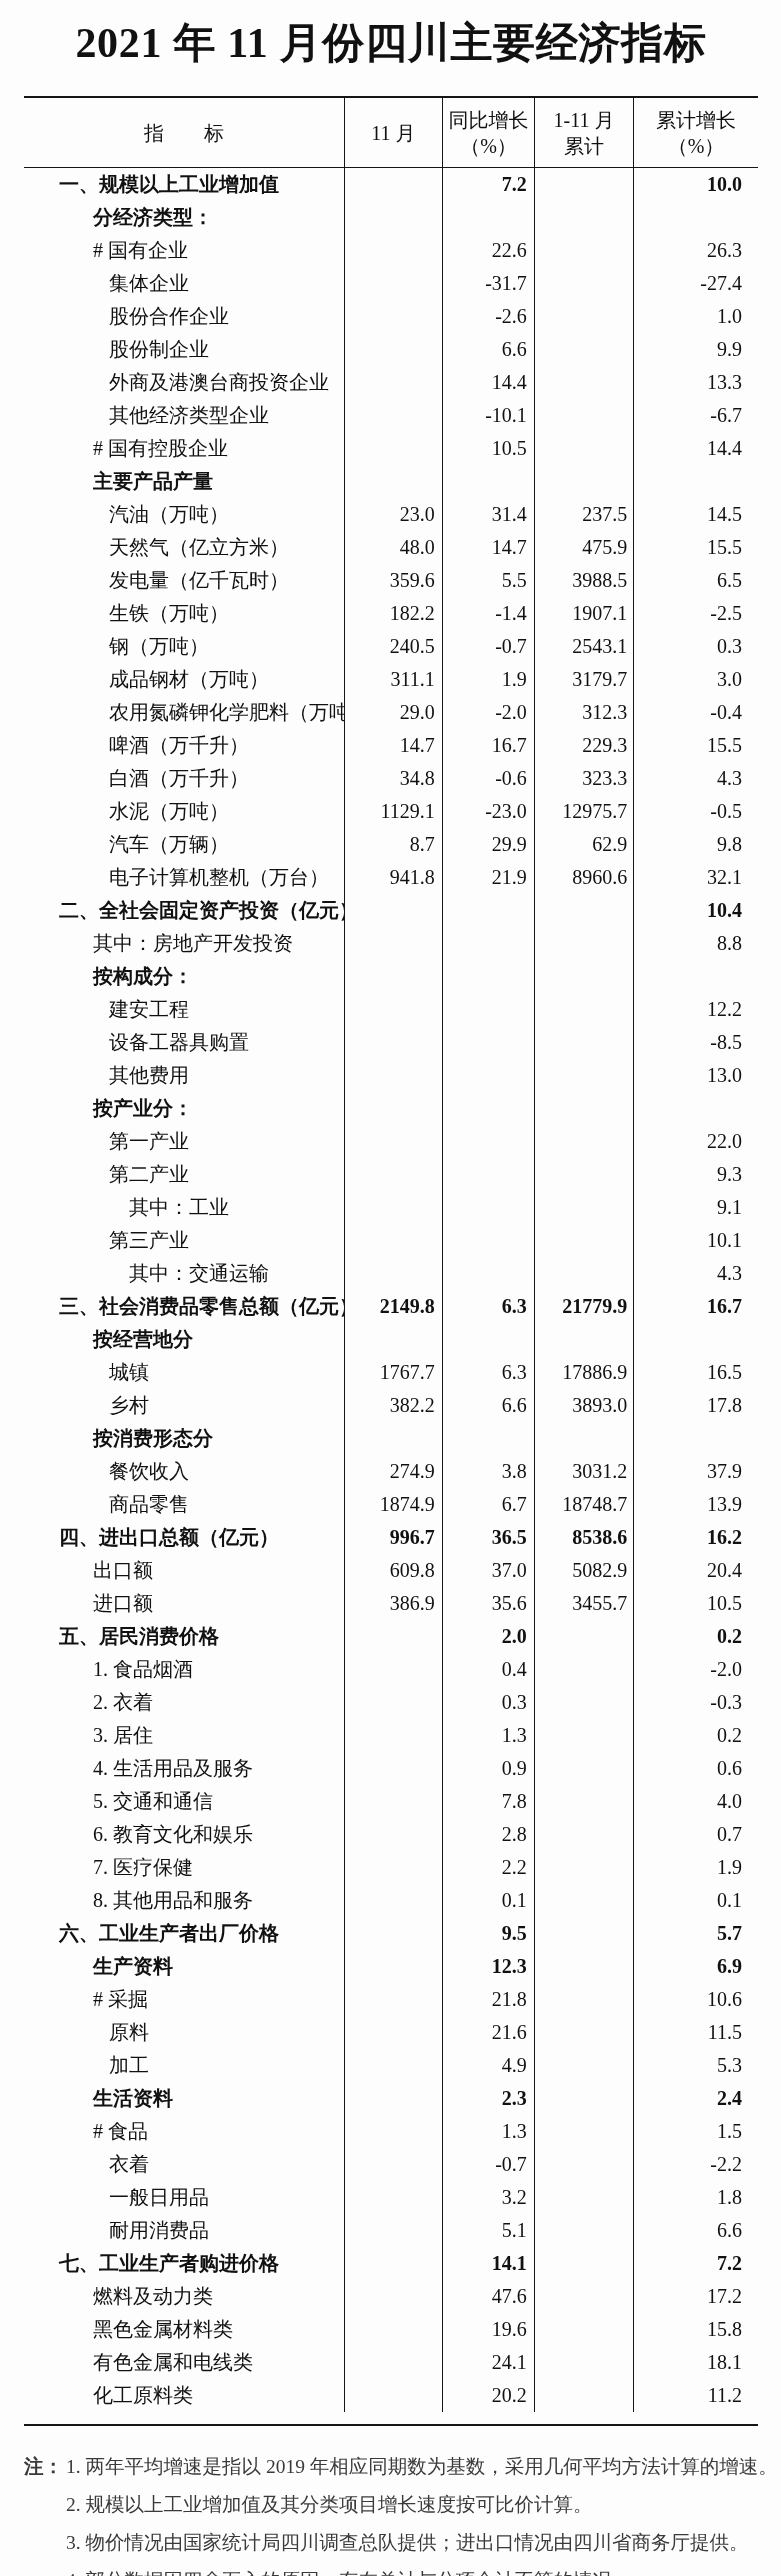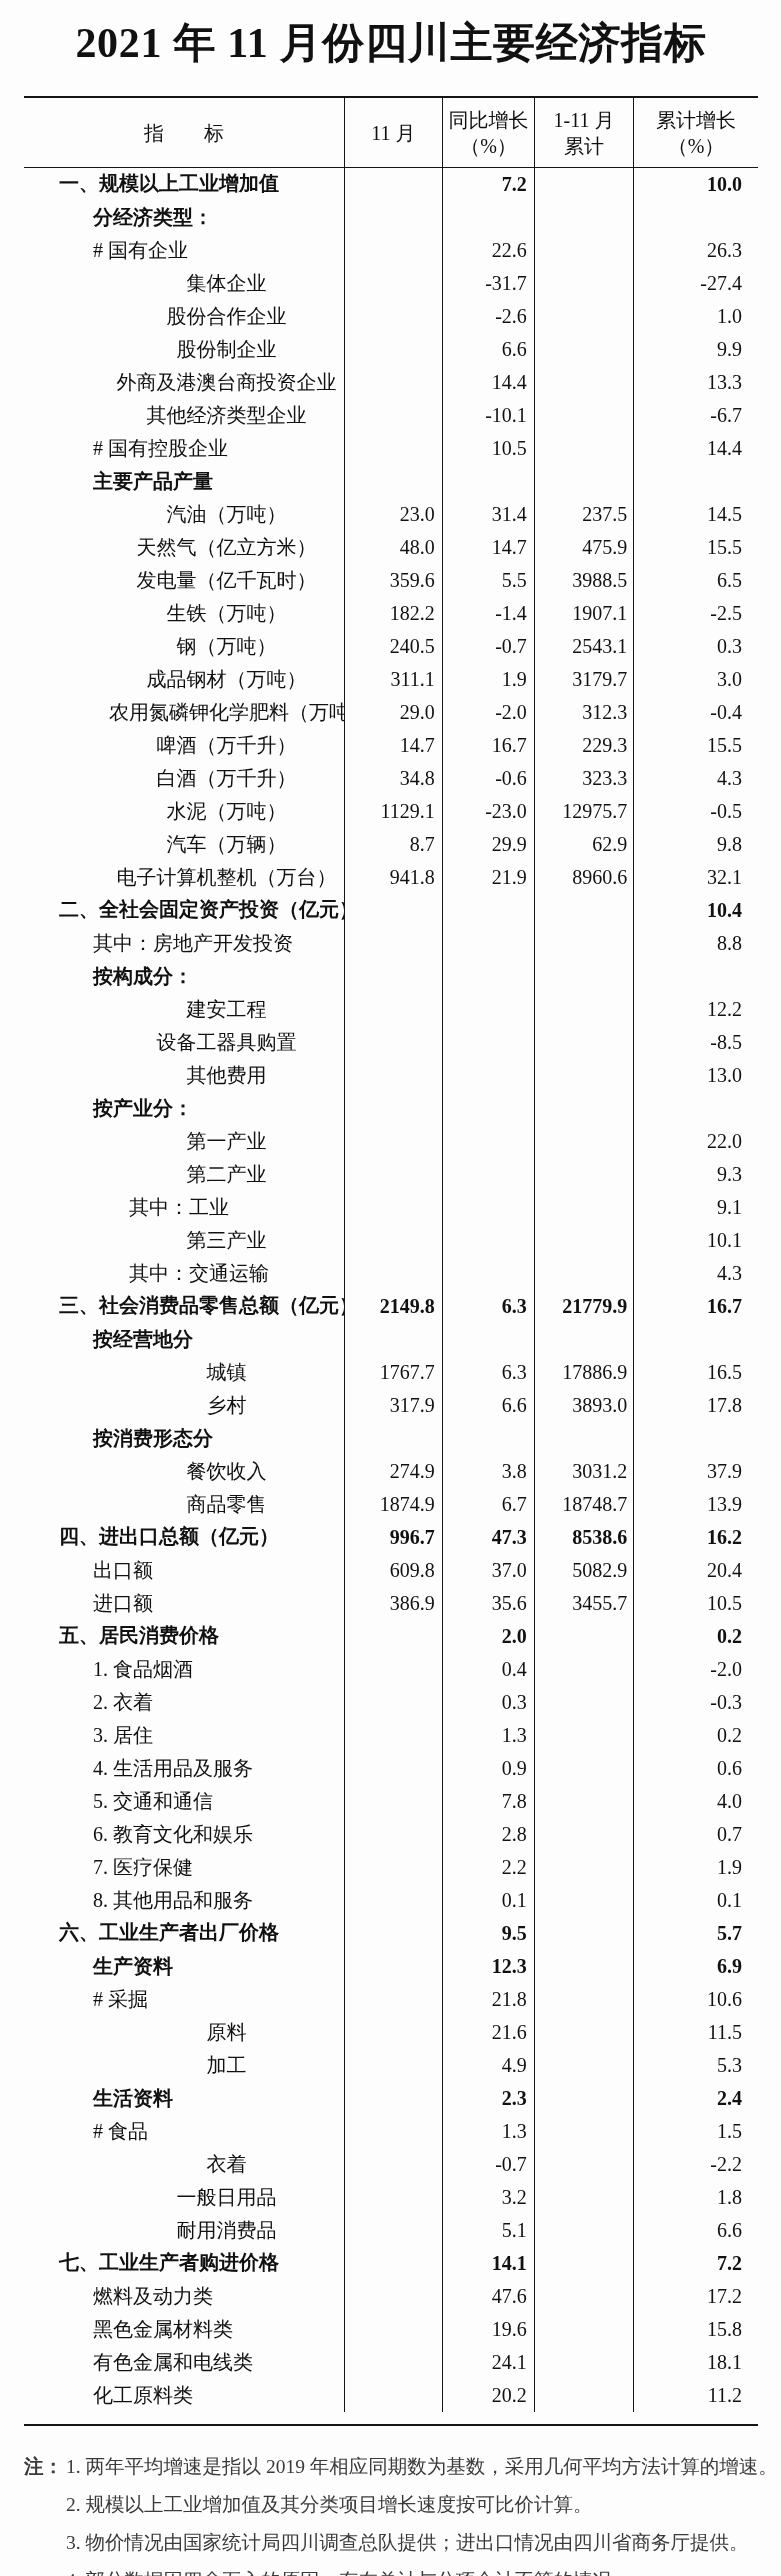"一、规模以上工业增加值" .ind0 { font-family: Liberation Mono, monospace -> none }
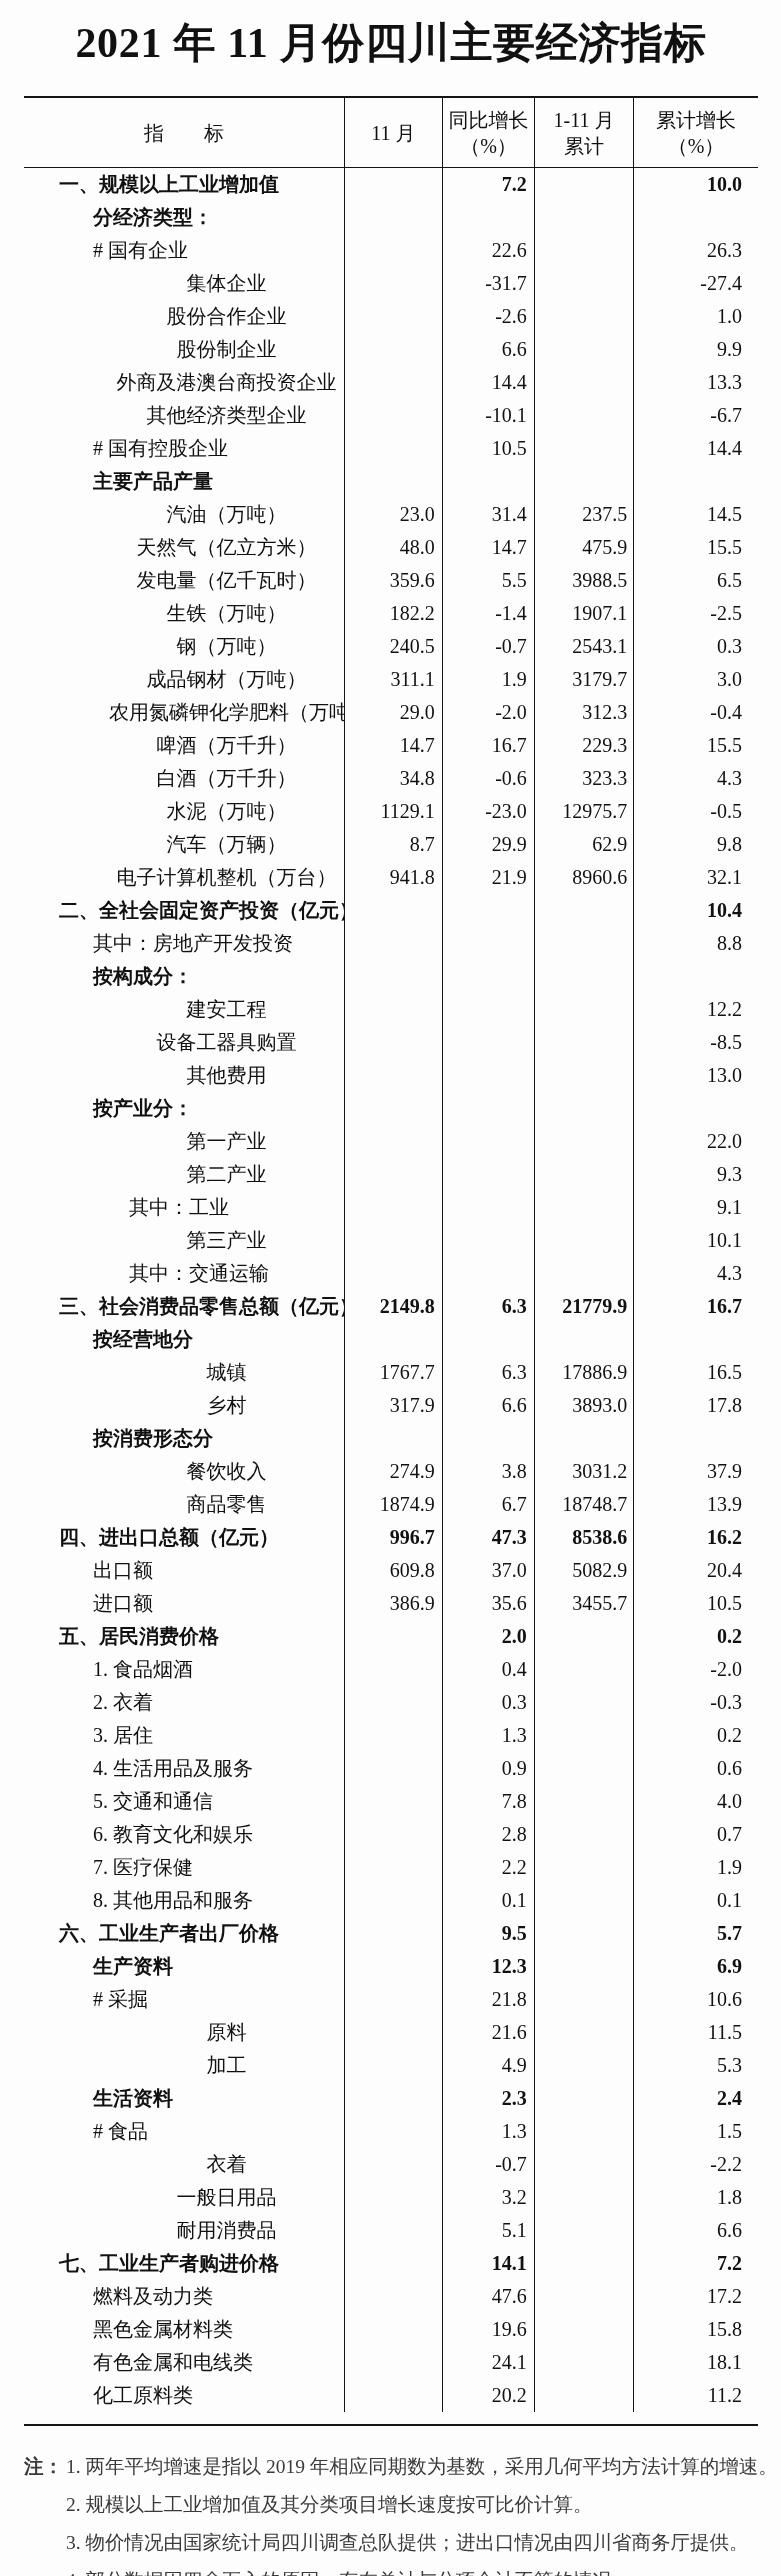"集体企业" .ind2 { text-align: center -> none }
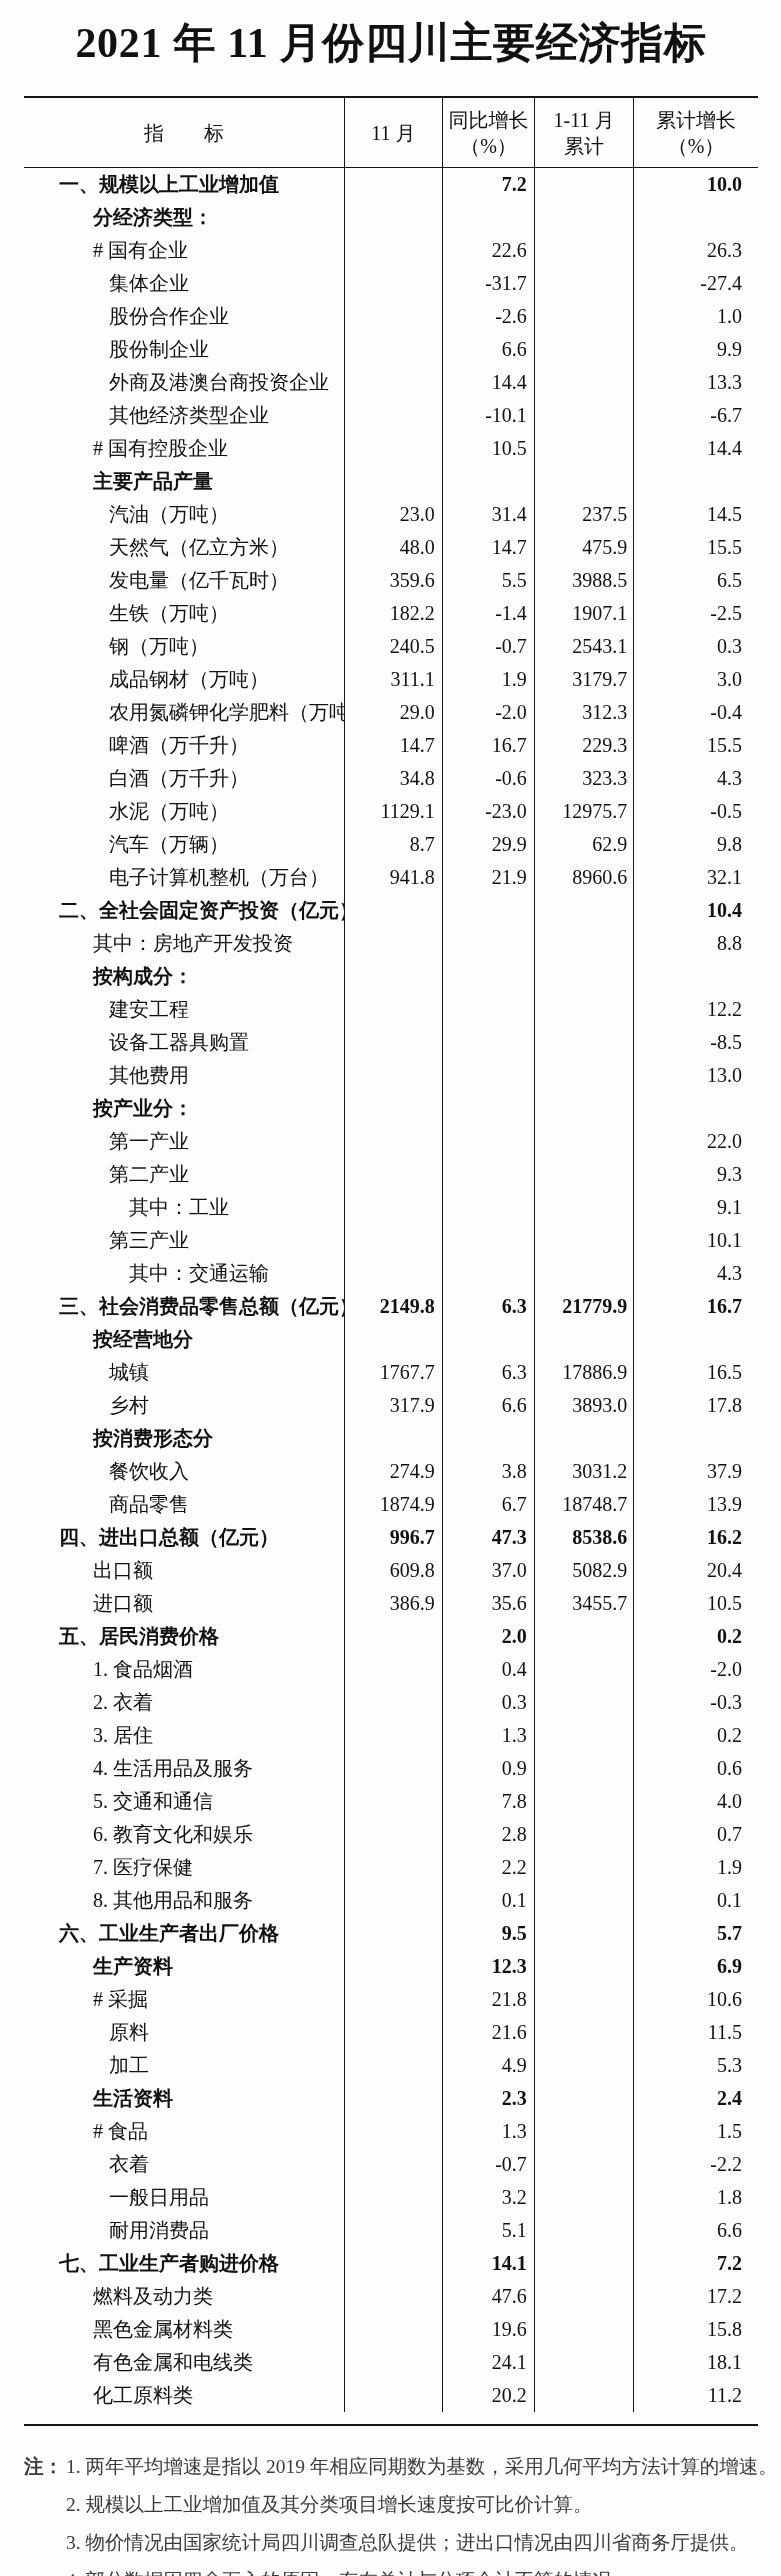"317.9" div.cell { text: 317.9 -> 382.2 }
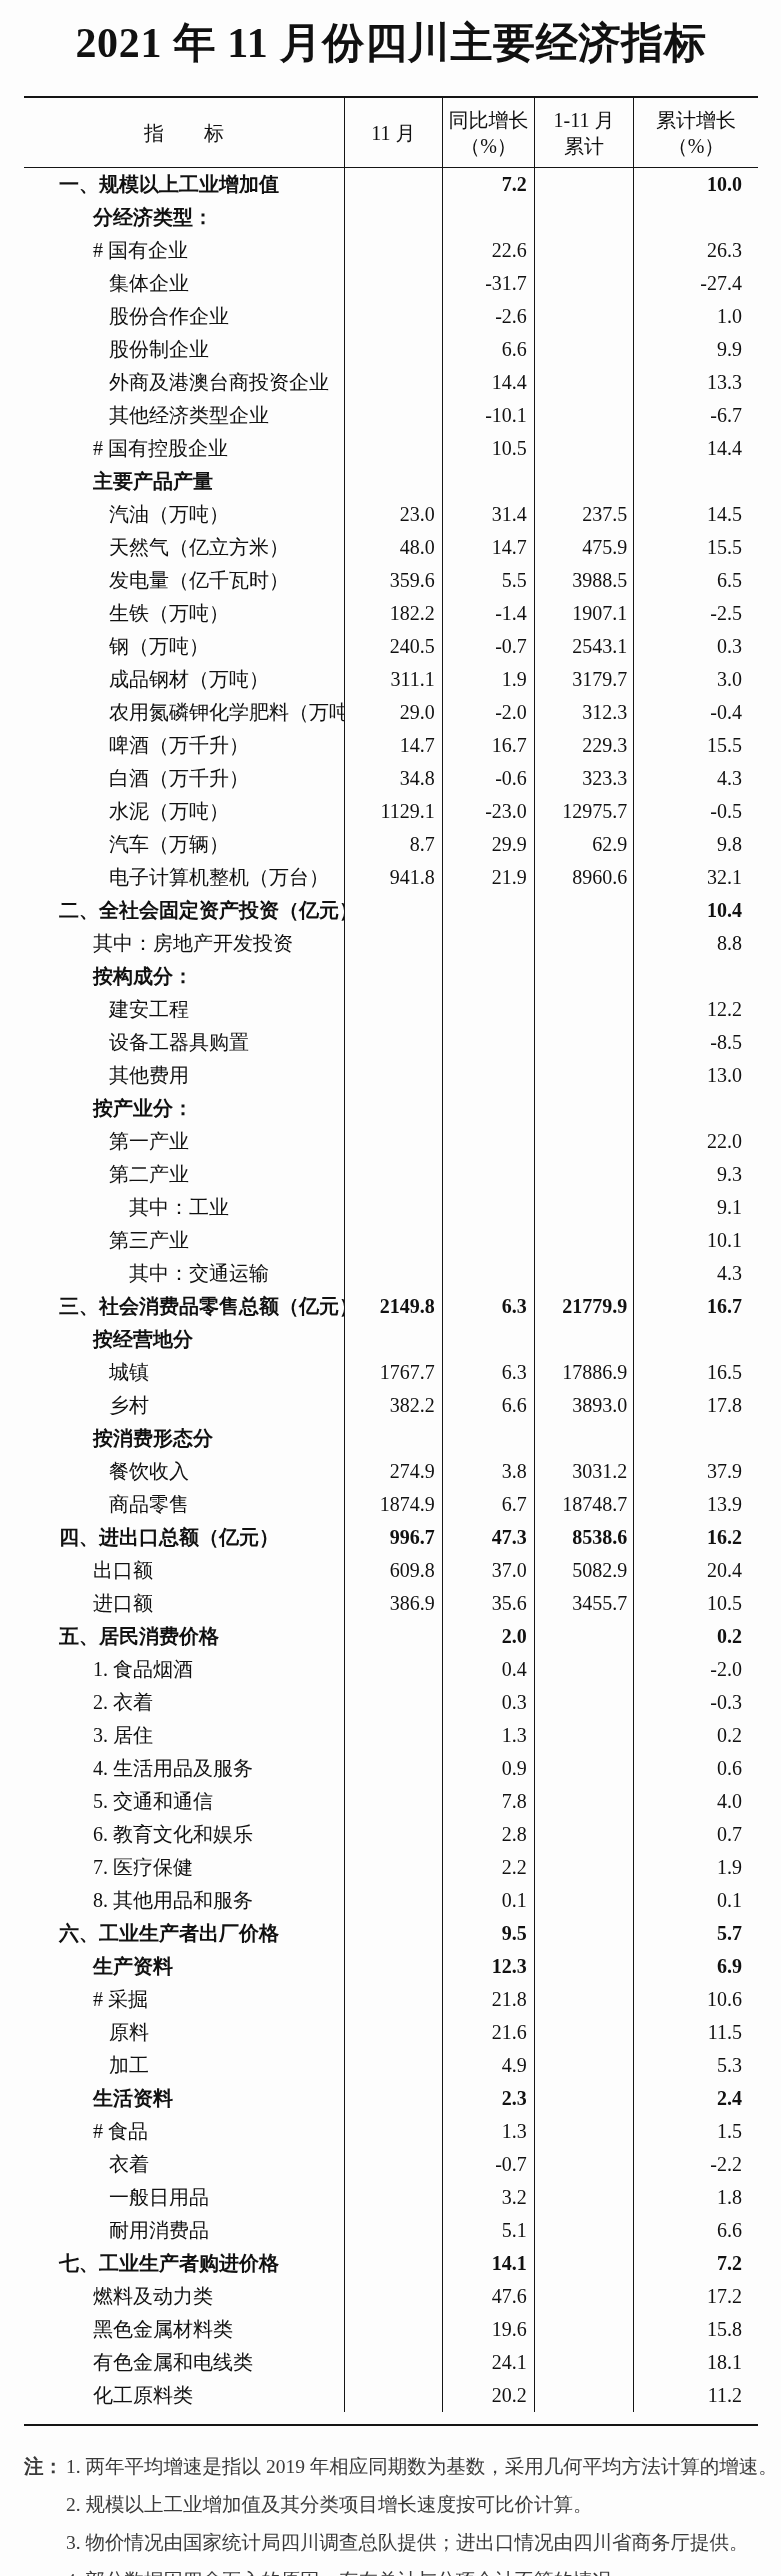"47.3" div.cell { text: 47.3 -> 36.5 }
